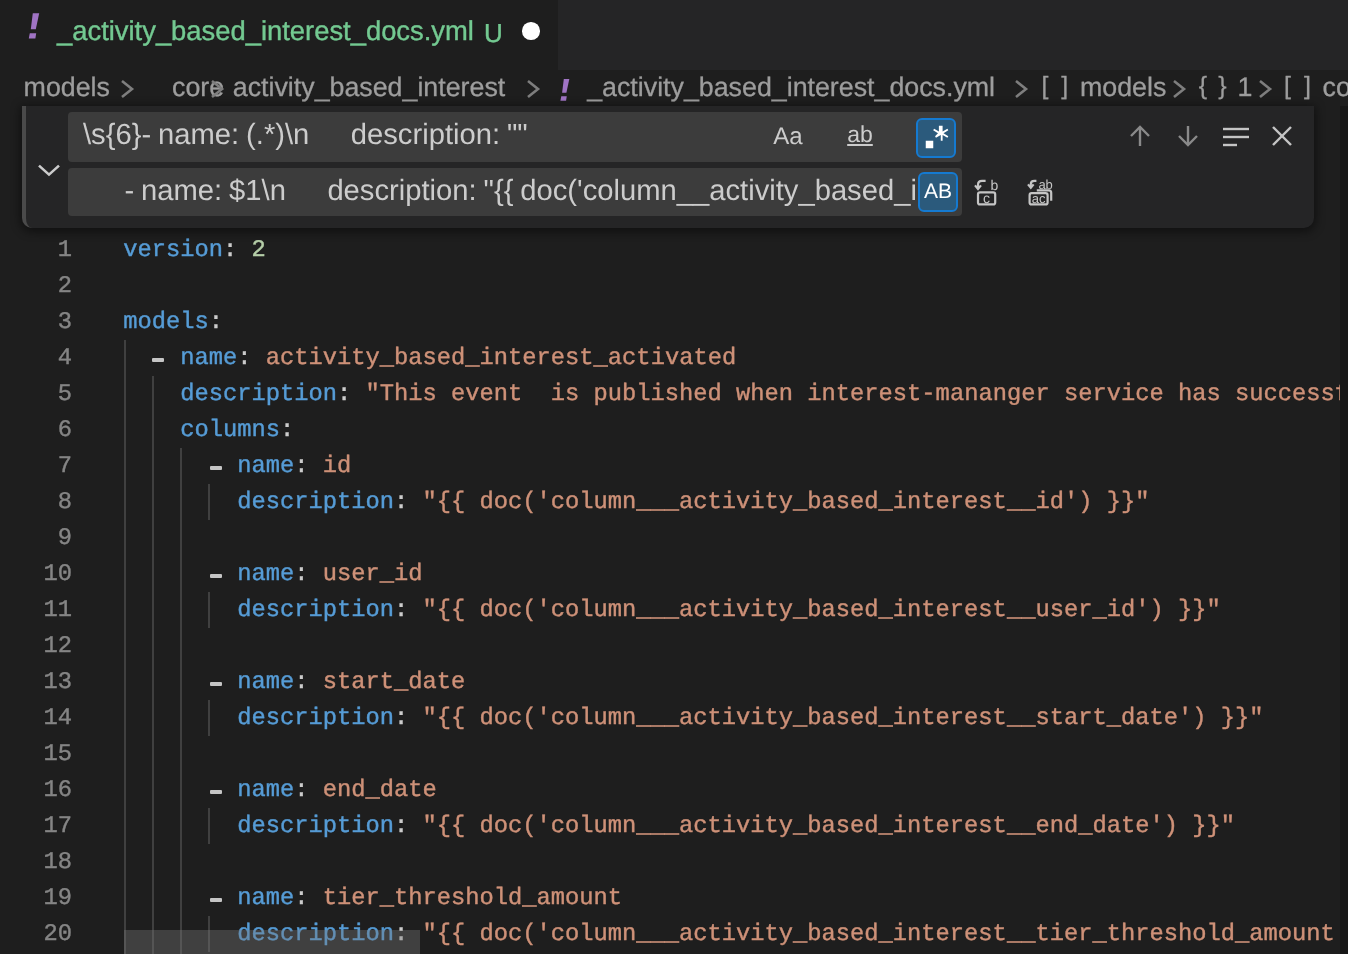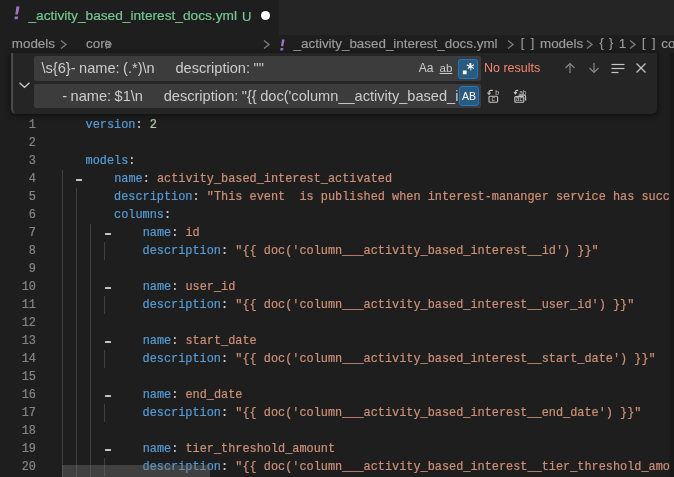"activity_based_interest" span { html: none -> <span>activity_based_interest</span> }
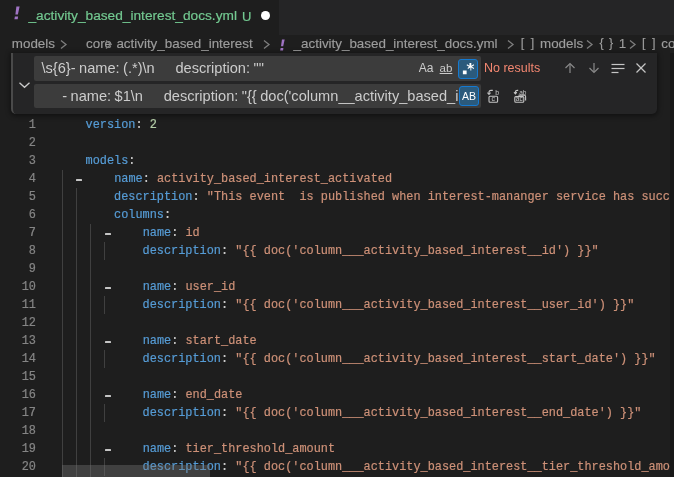"Aa" .opts { gap: none -> 16px }
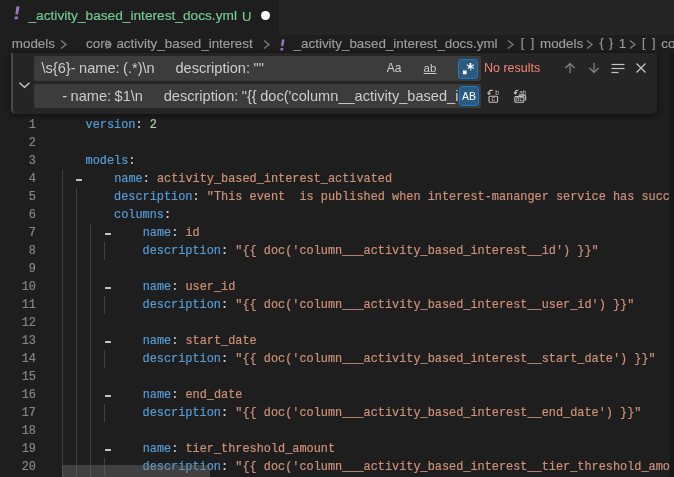"No results" div.noresults { html: <div>No results</div> -> none }
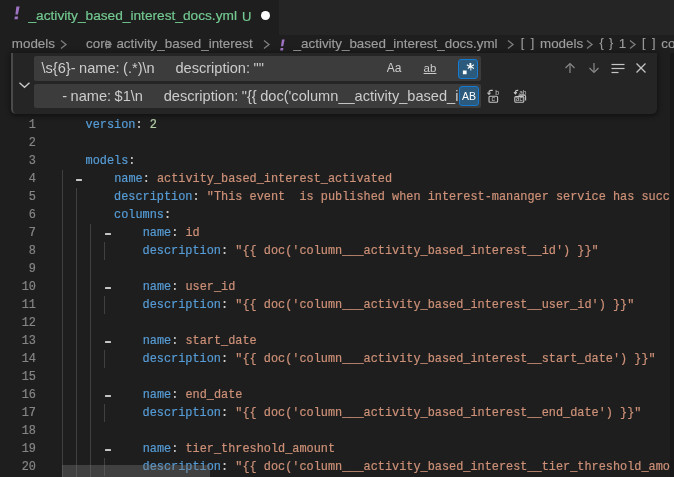"version" .k { margin-left: 24px -> none }
